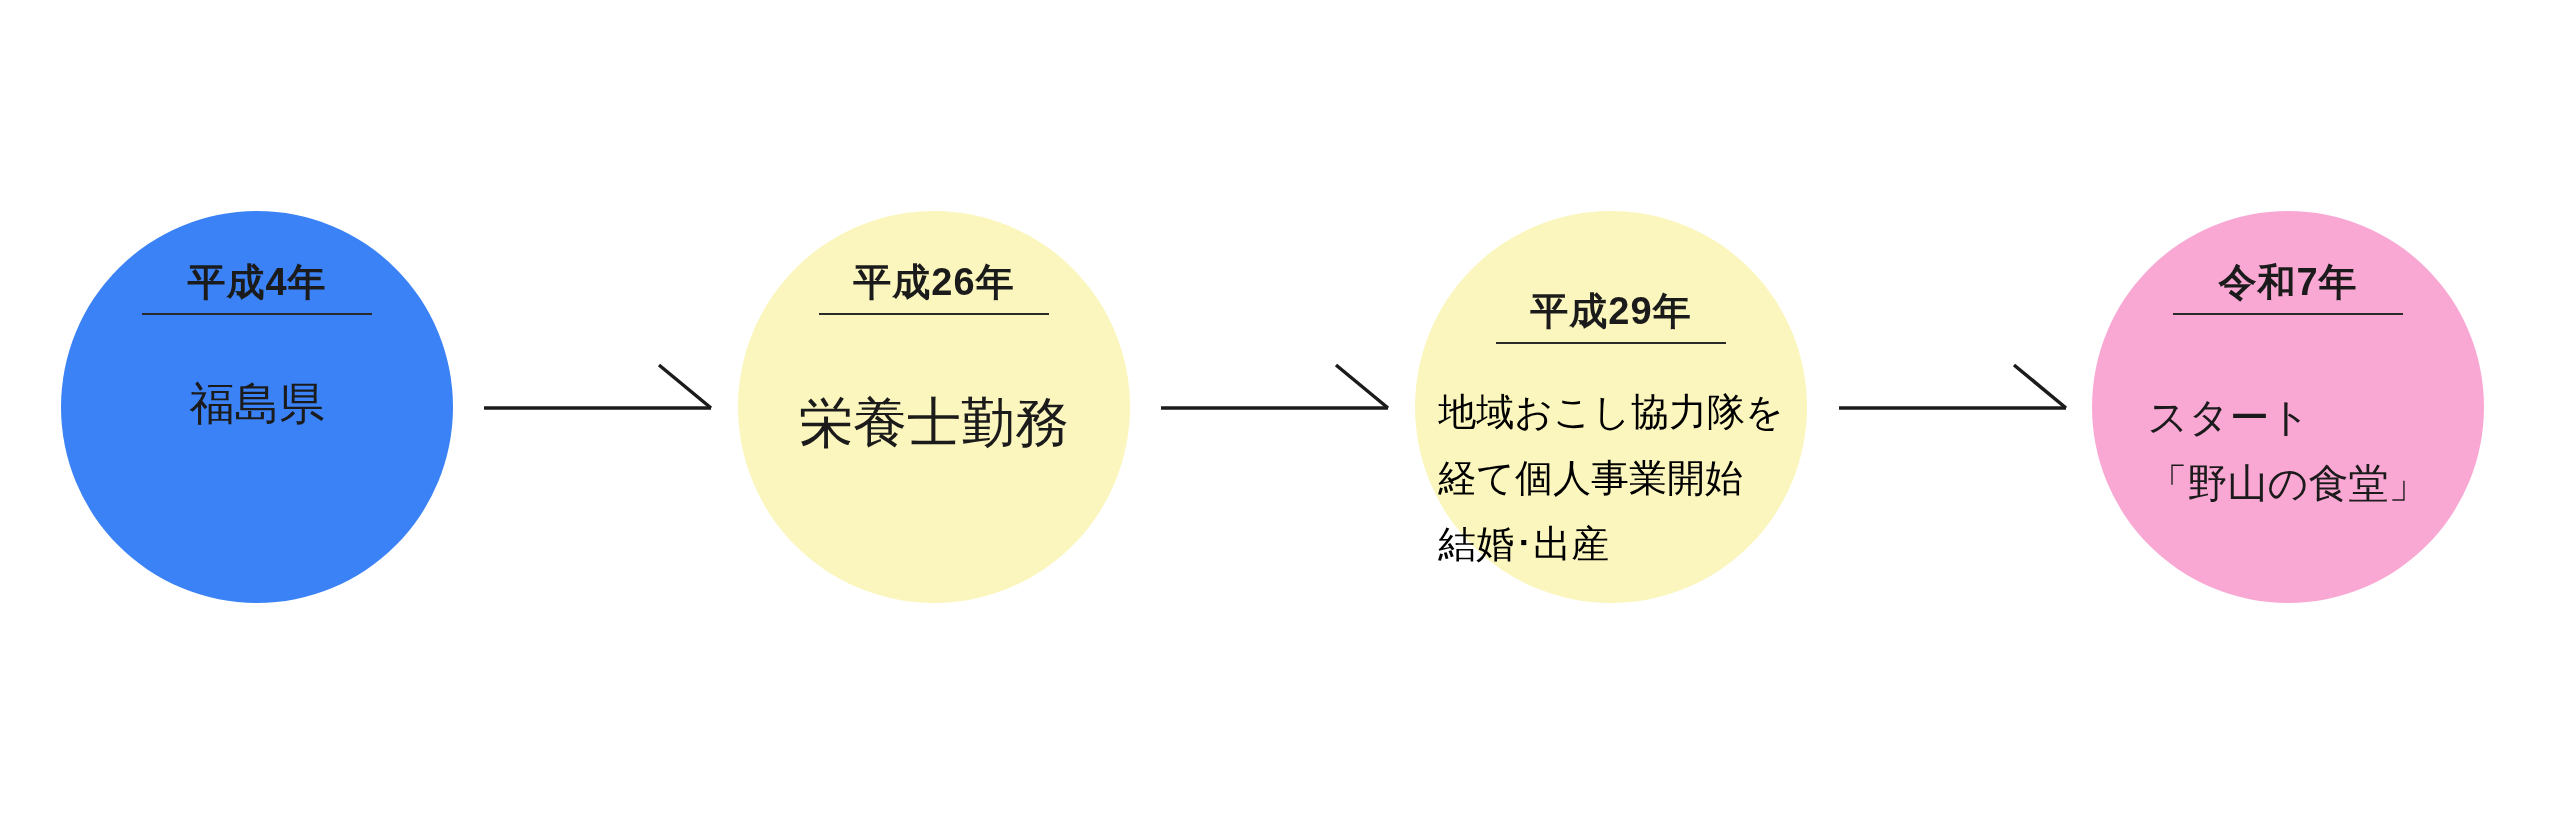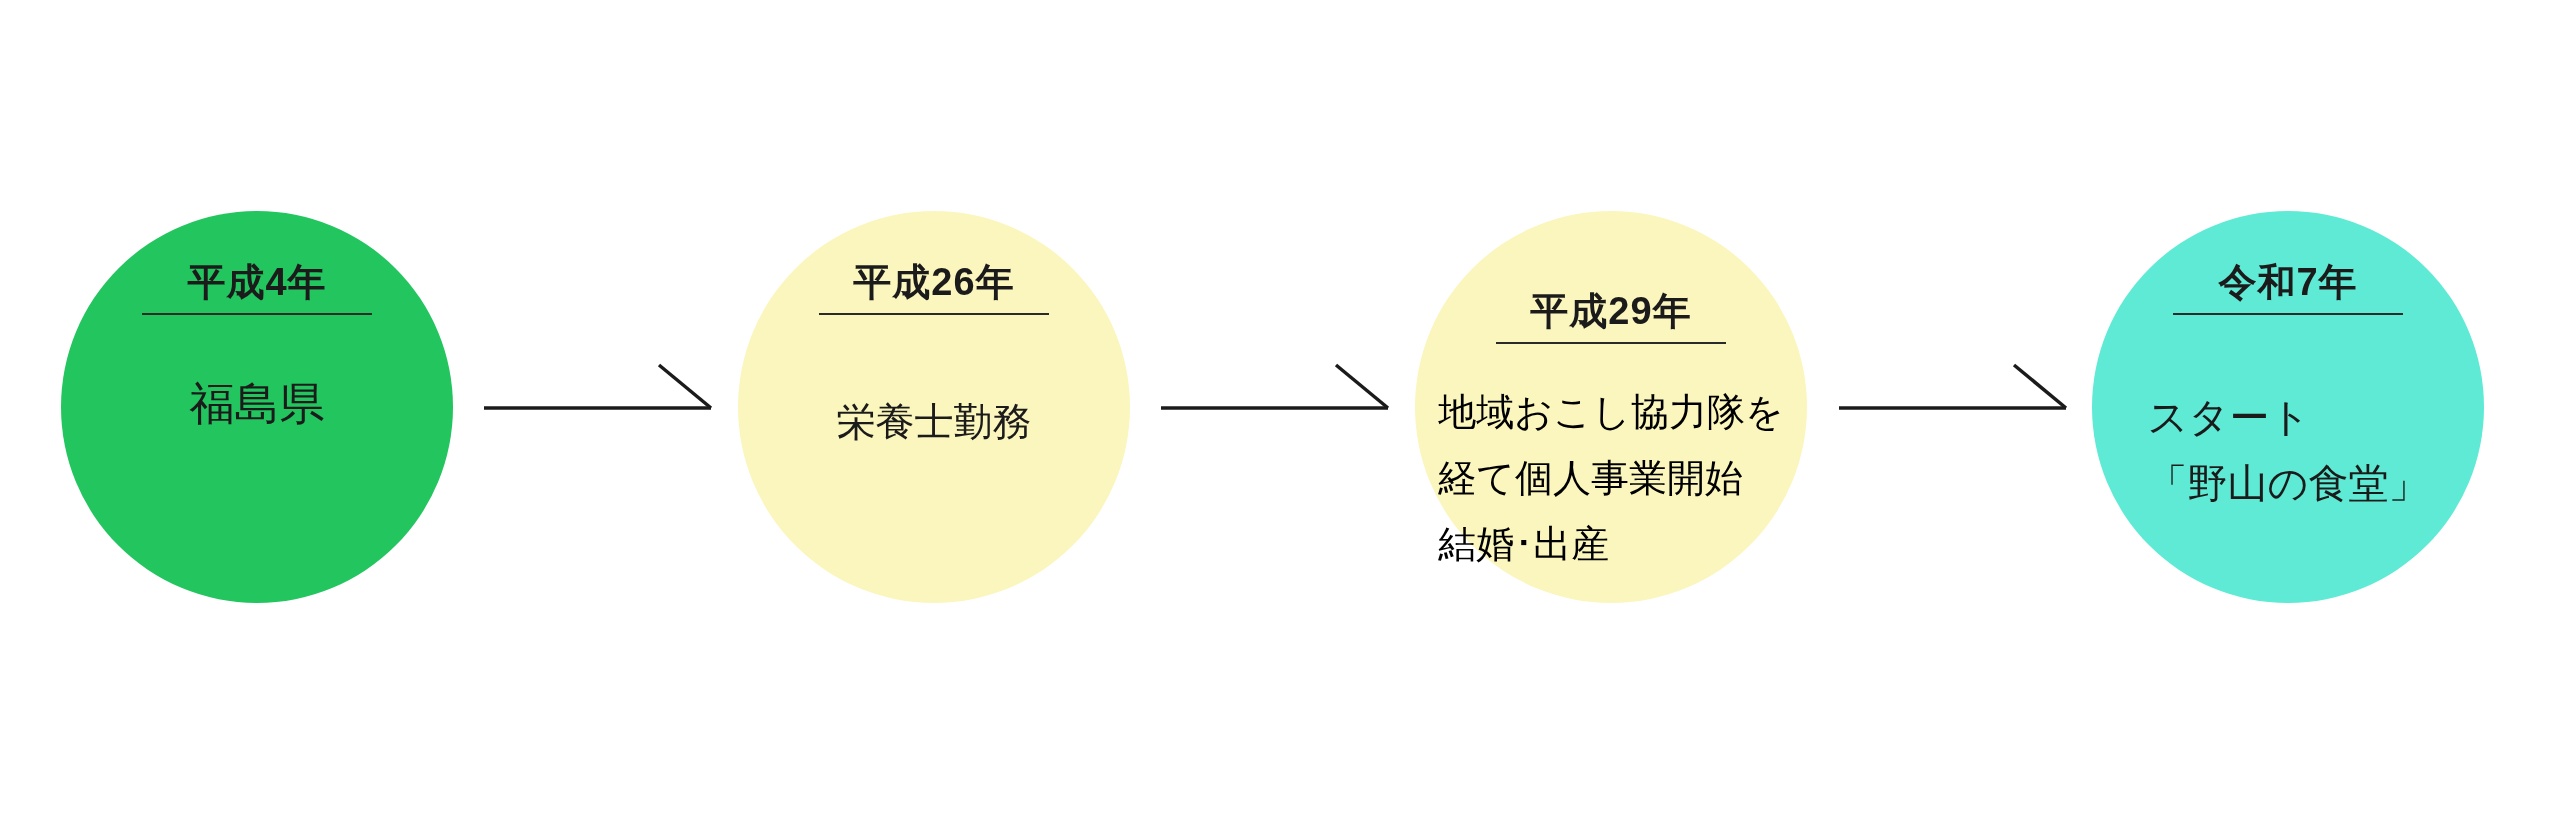"平成4年" div.circle { background: #22c55e -> #3b82f6 }
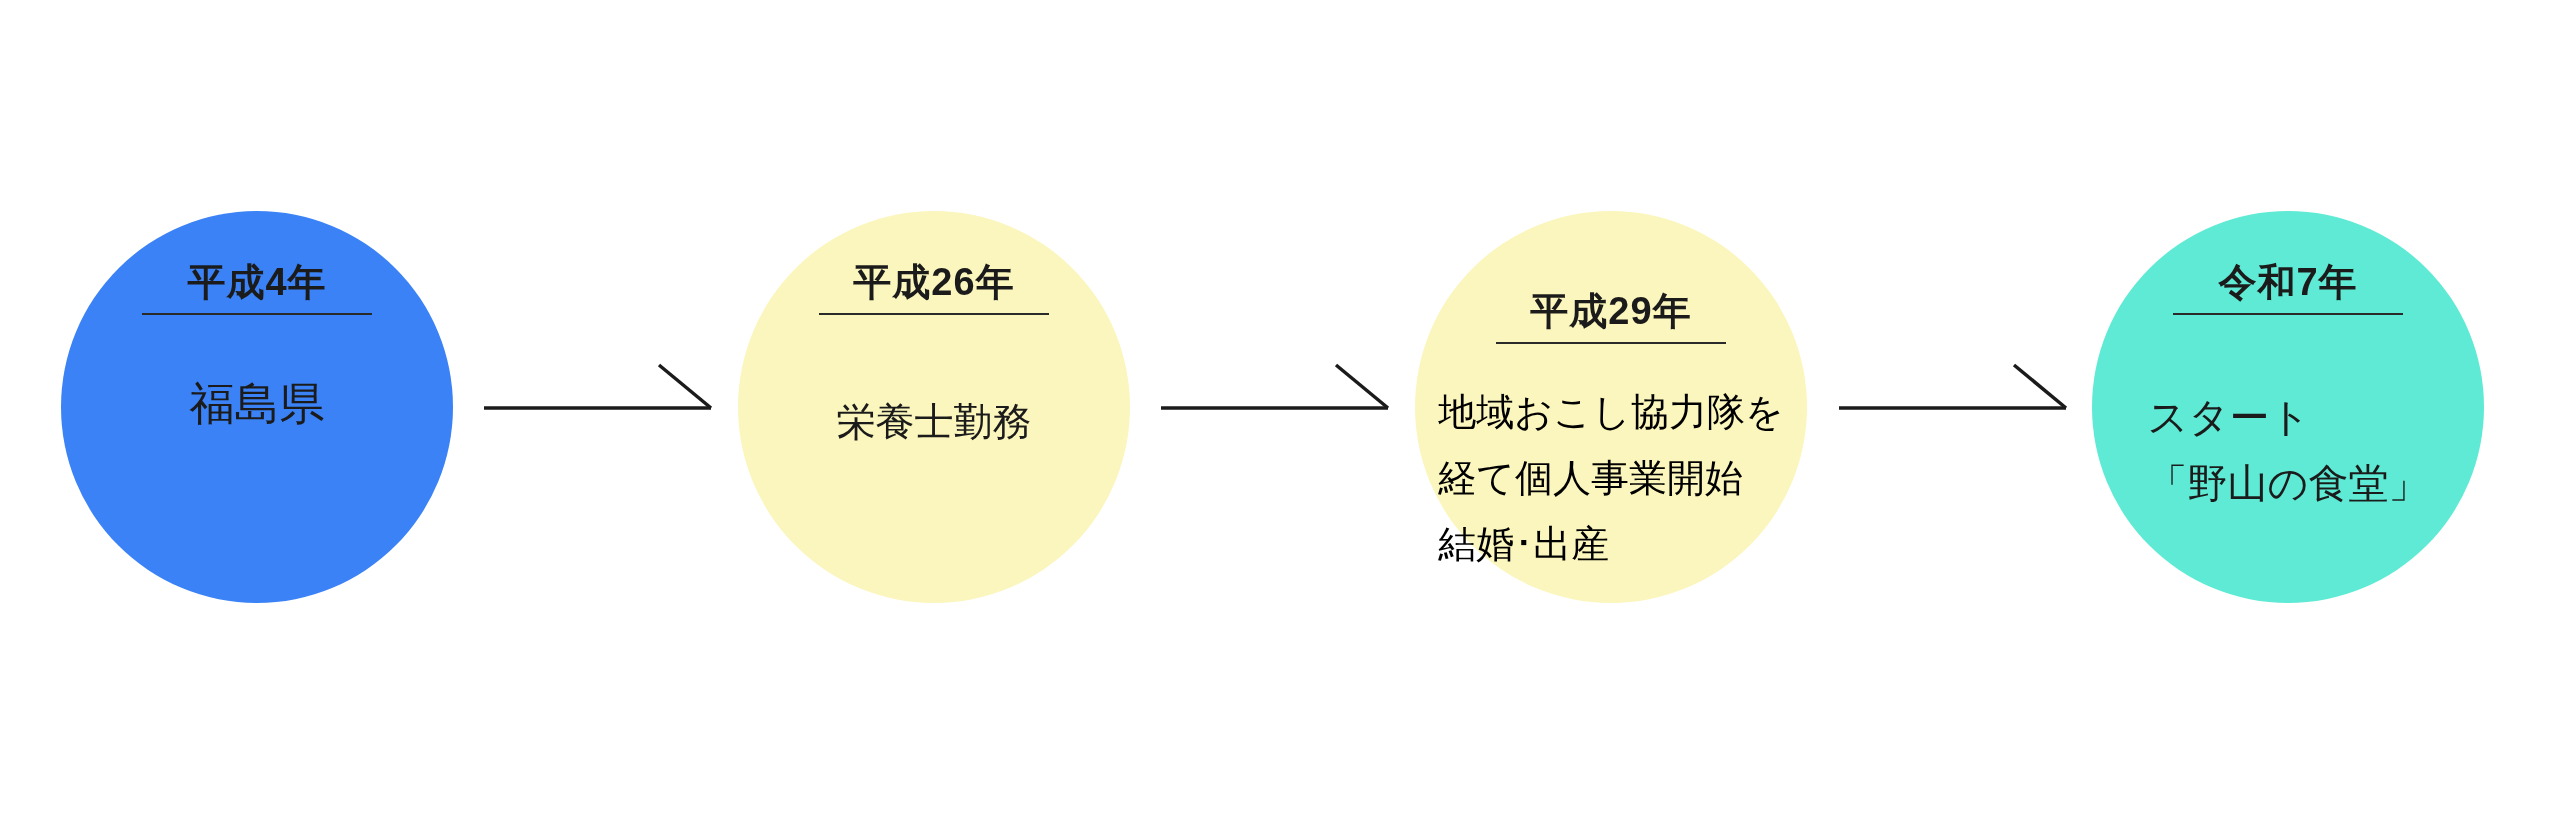"令和7年" div.circle { background: #5eead4 -> #f9a8d4 }
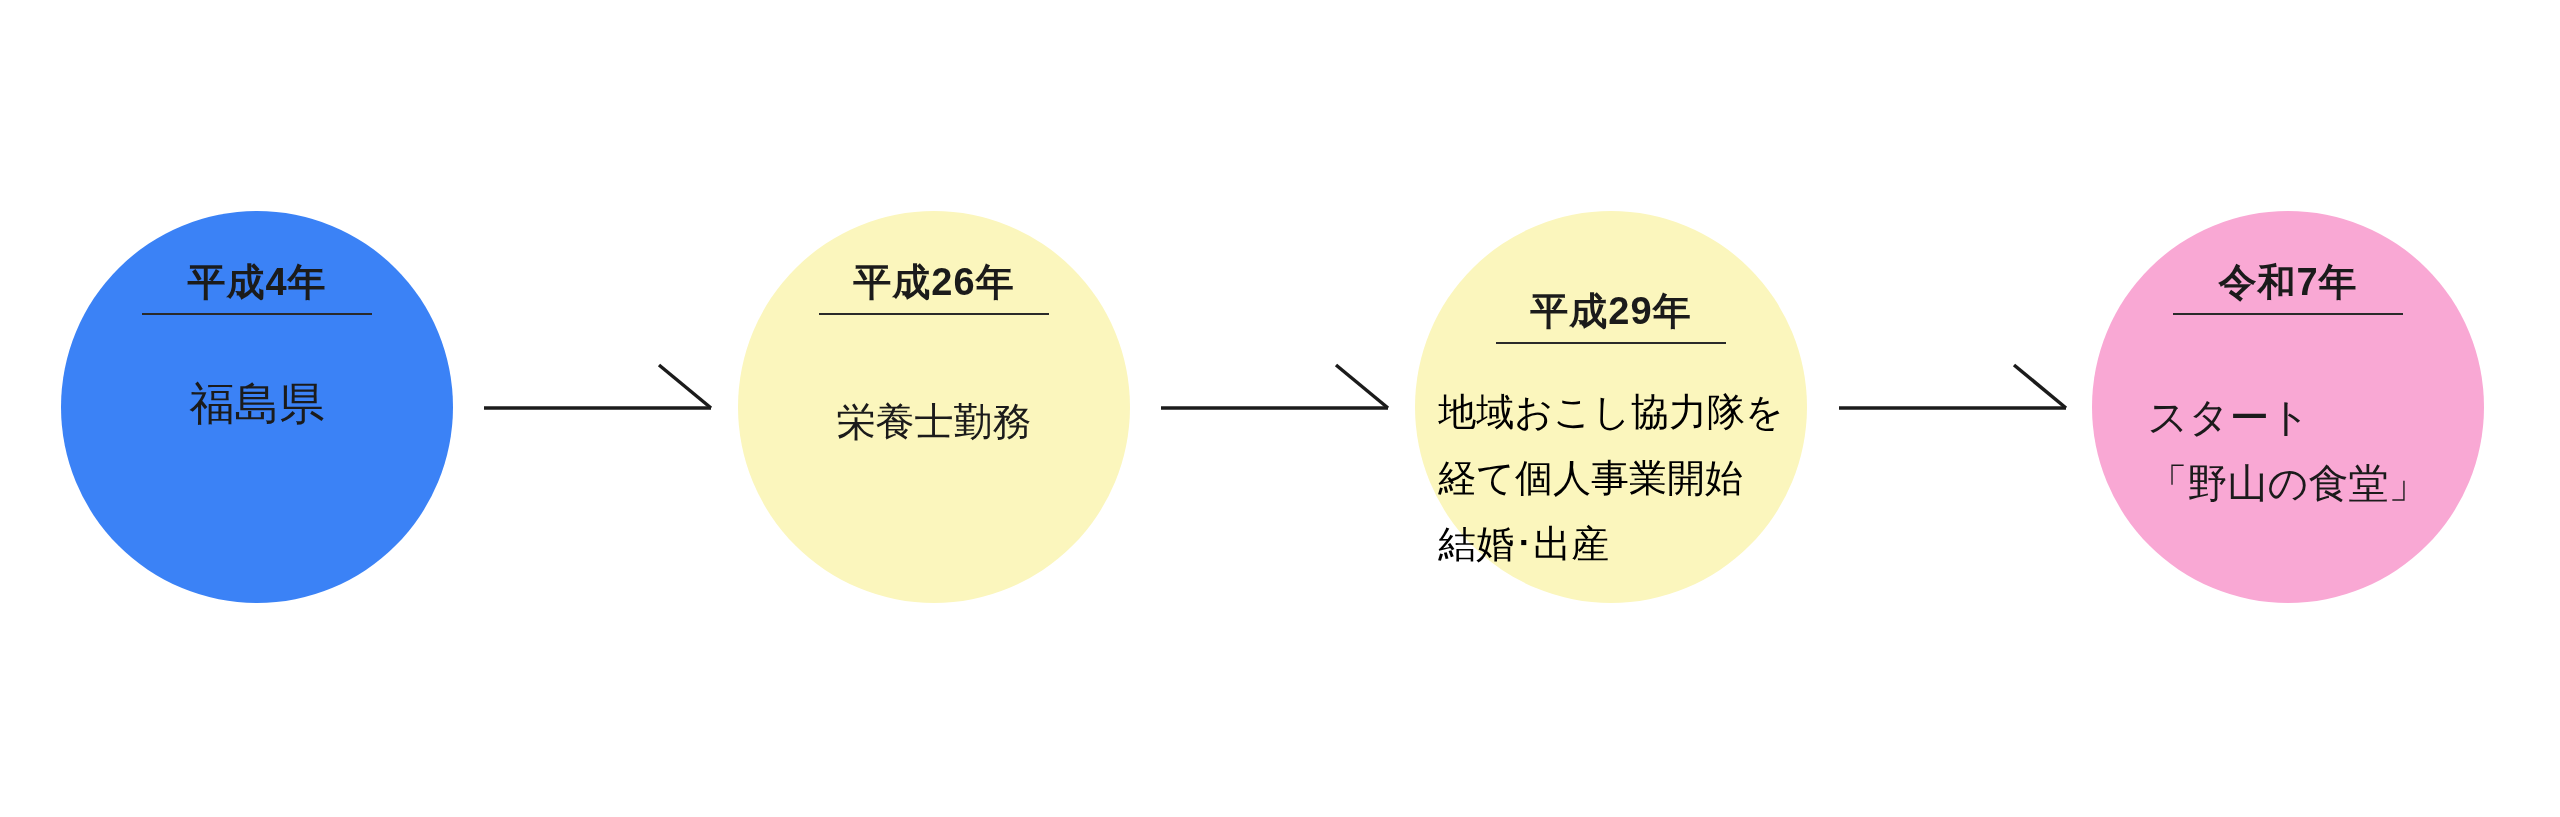"栄養士勤務" .body-2 { font-size: 39px -> 54px }
